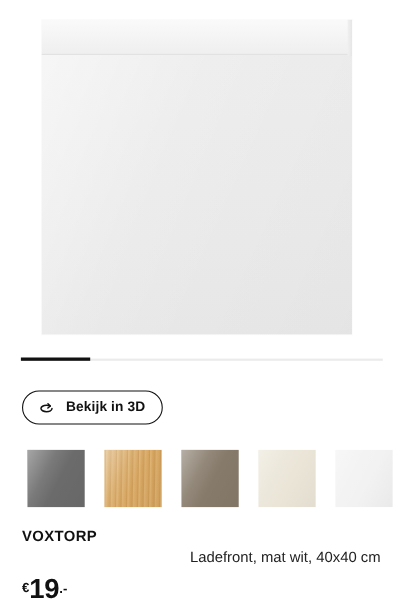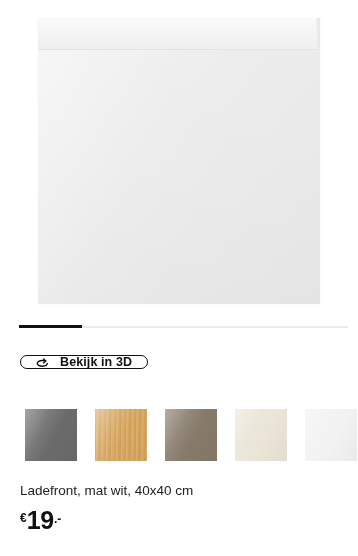"Bekijk in 3D" .view3d-btn { height: 14px -> 31px }
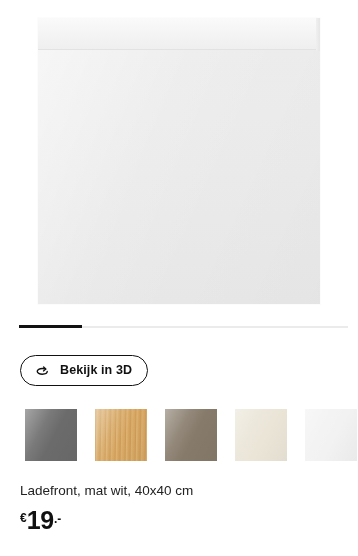"VOXTORP" div.product-name { html: none -> <div>VOXTORP</div> }
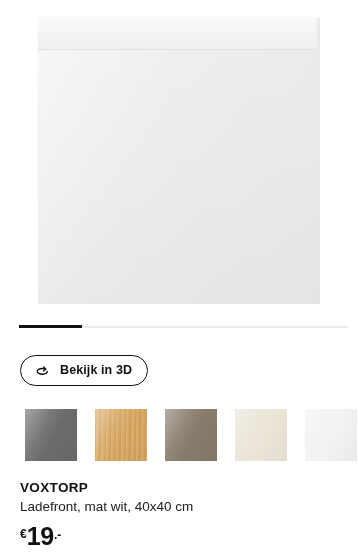"Ladefront, mat wit, 40x40 cm" .product-desc { text-align: none -> right }
